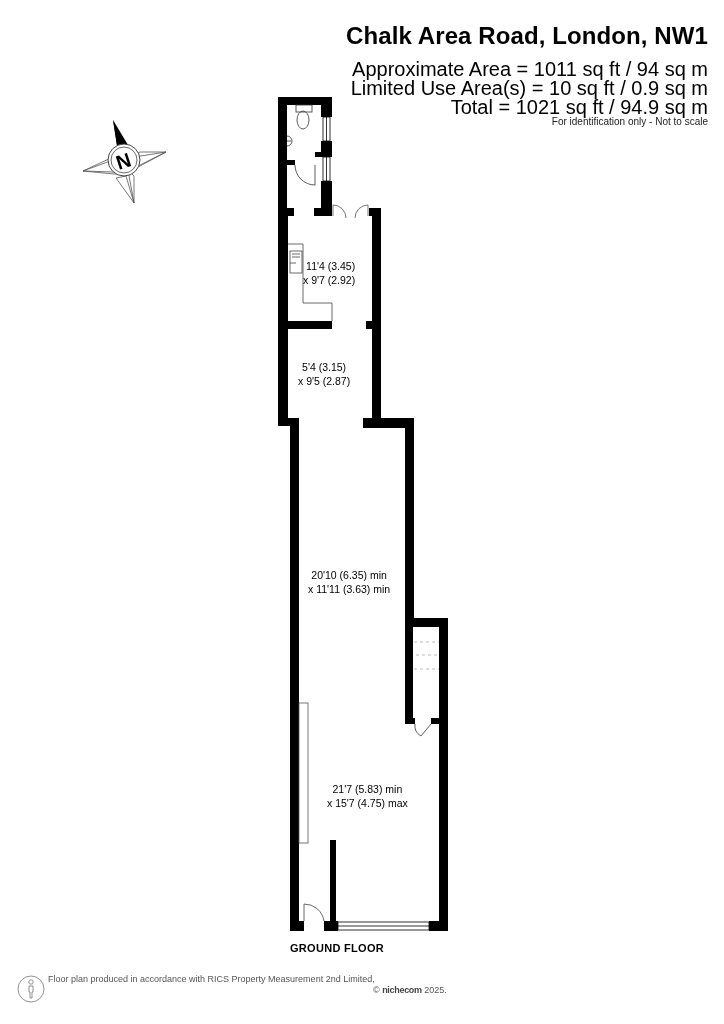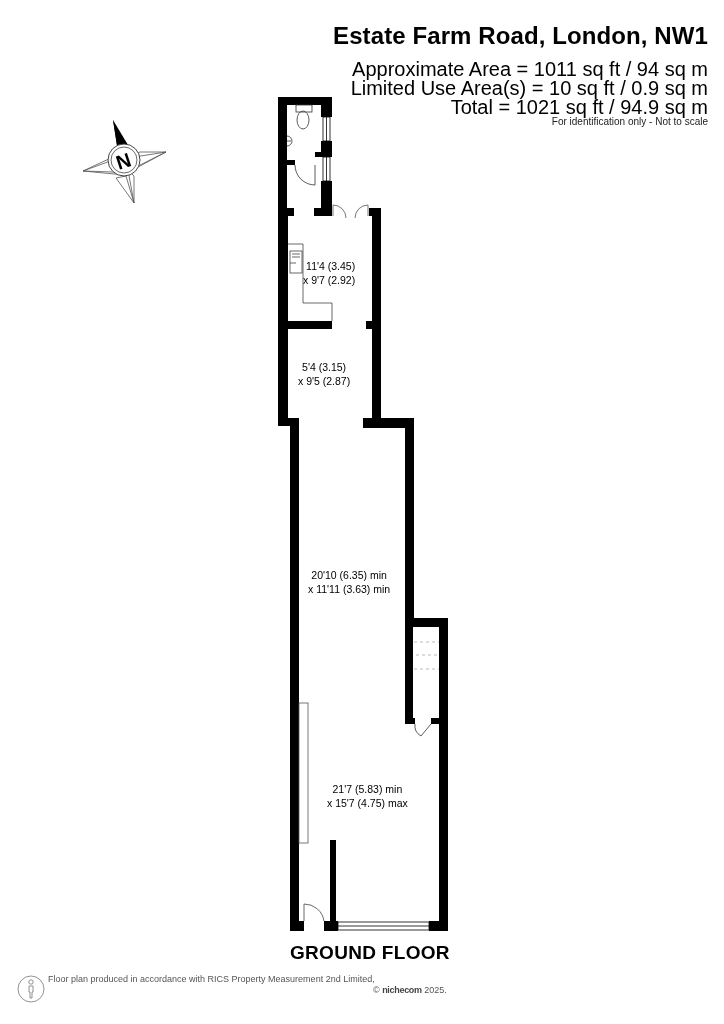"Estate Farm Road, London, NW1" div.title { text: Estate Farm -> Chalk Area }
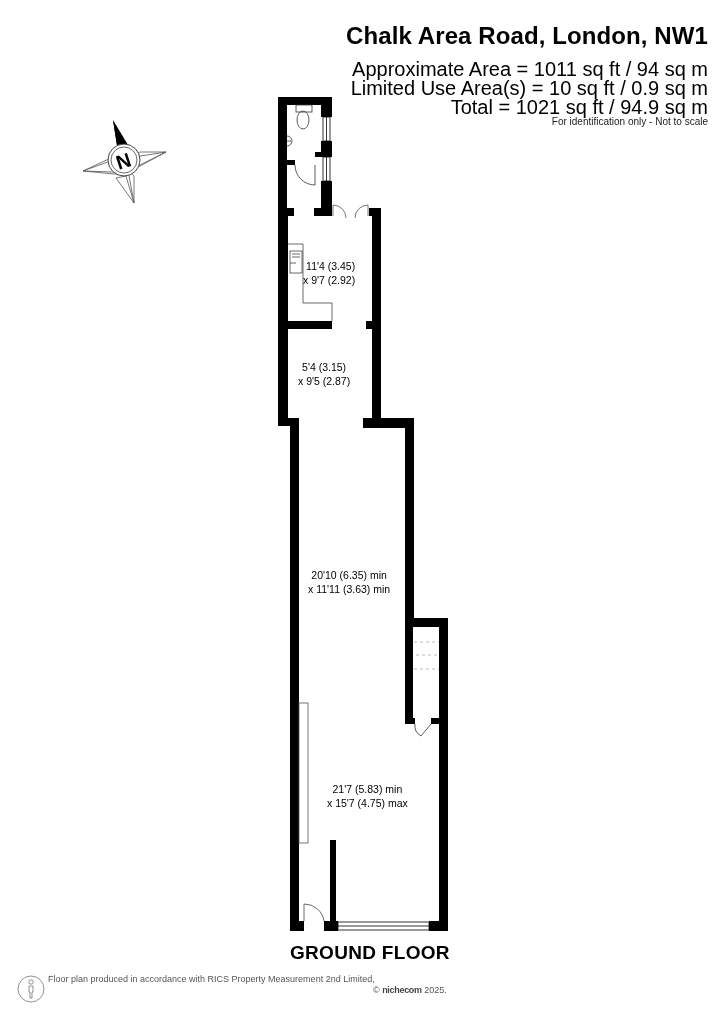"GROUND FLOOR" .floor-label { font-size: 19px -> 11px }
